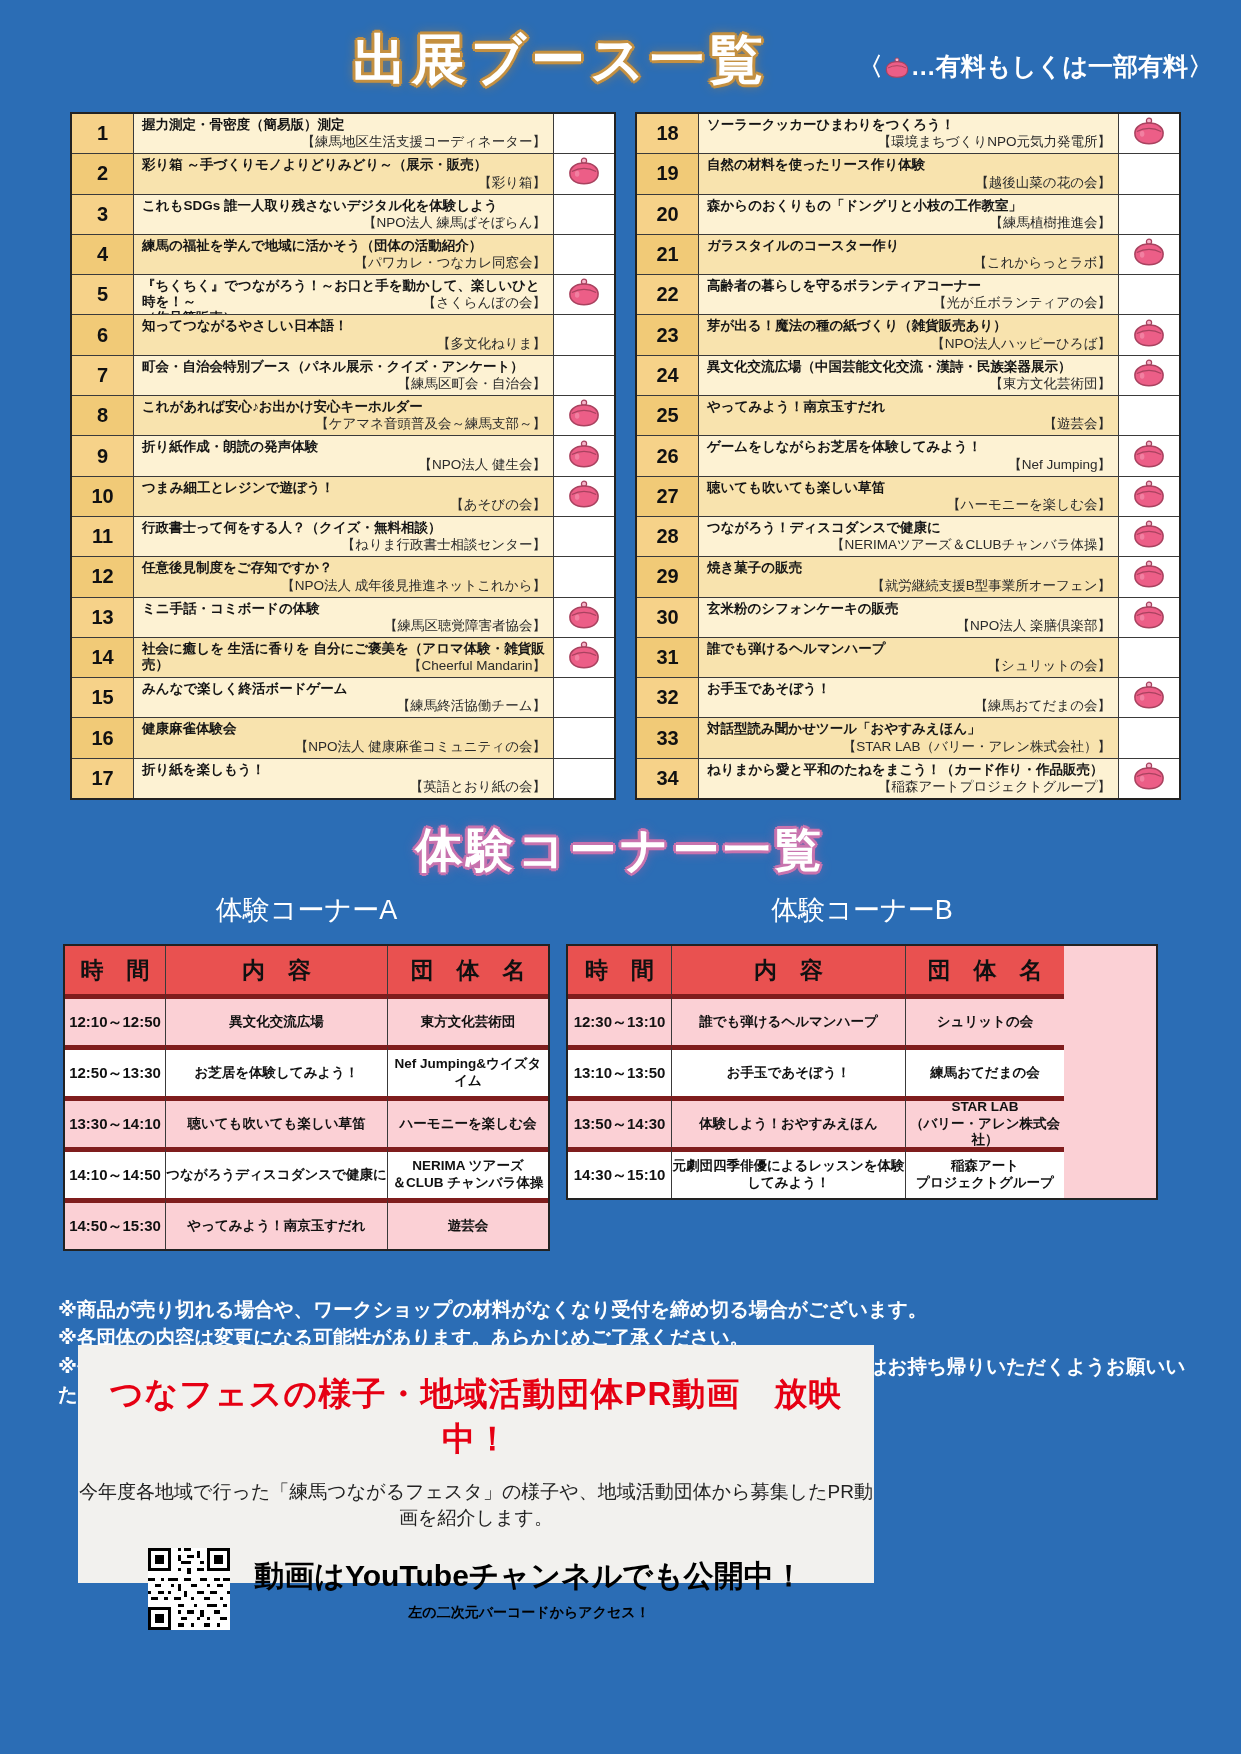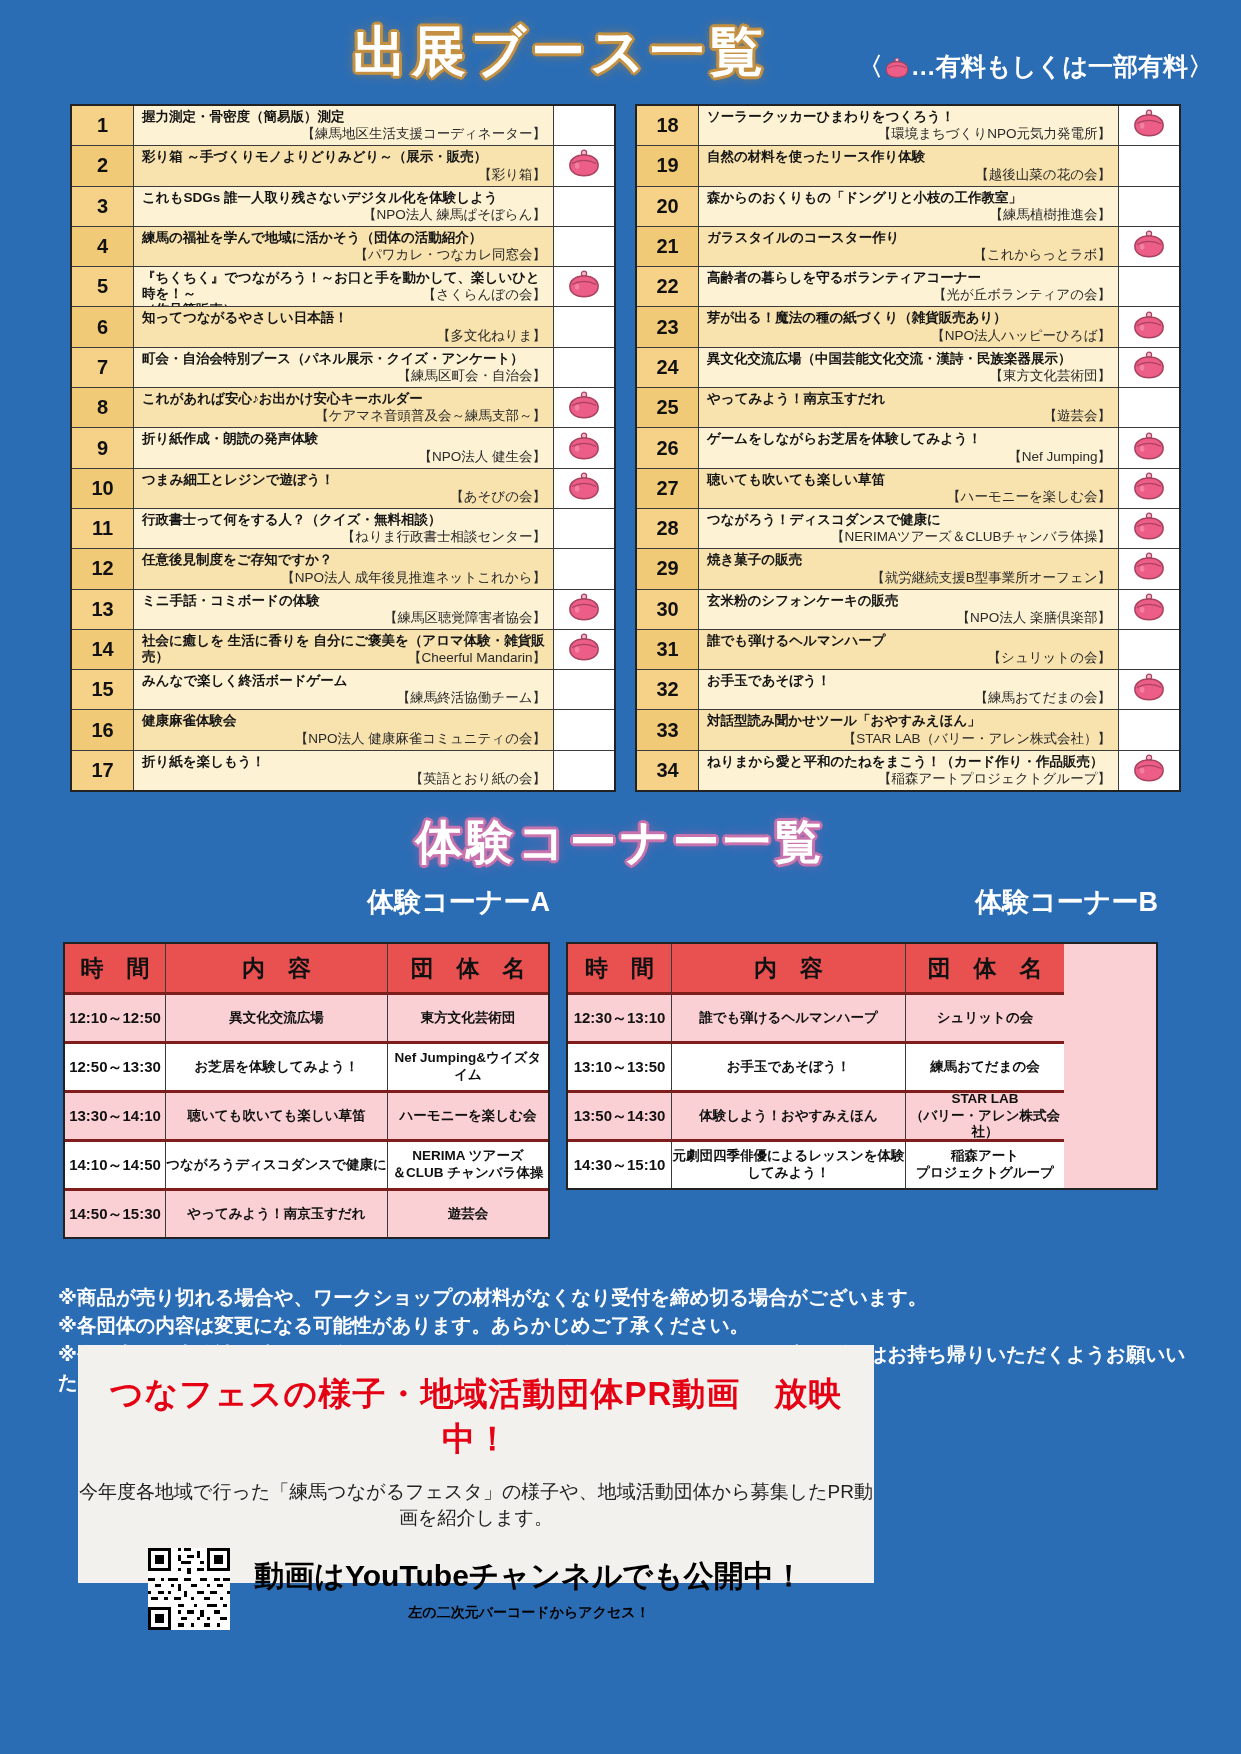"出展ブース一覧" .booth-header { padding-top: 16px -> 24px }
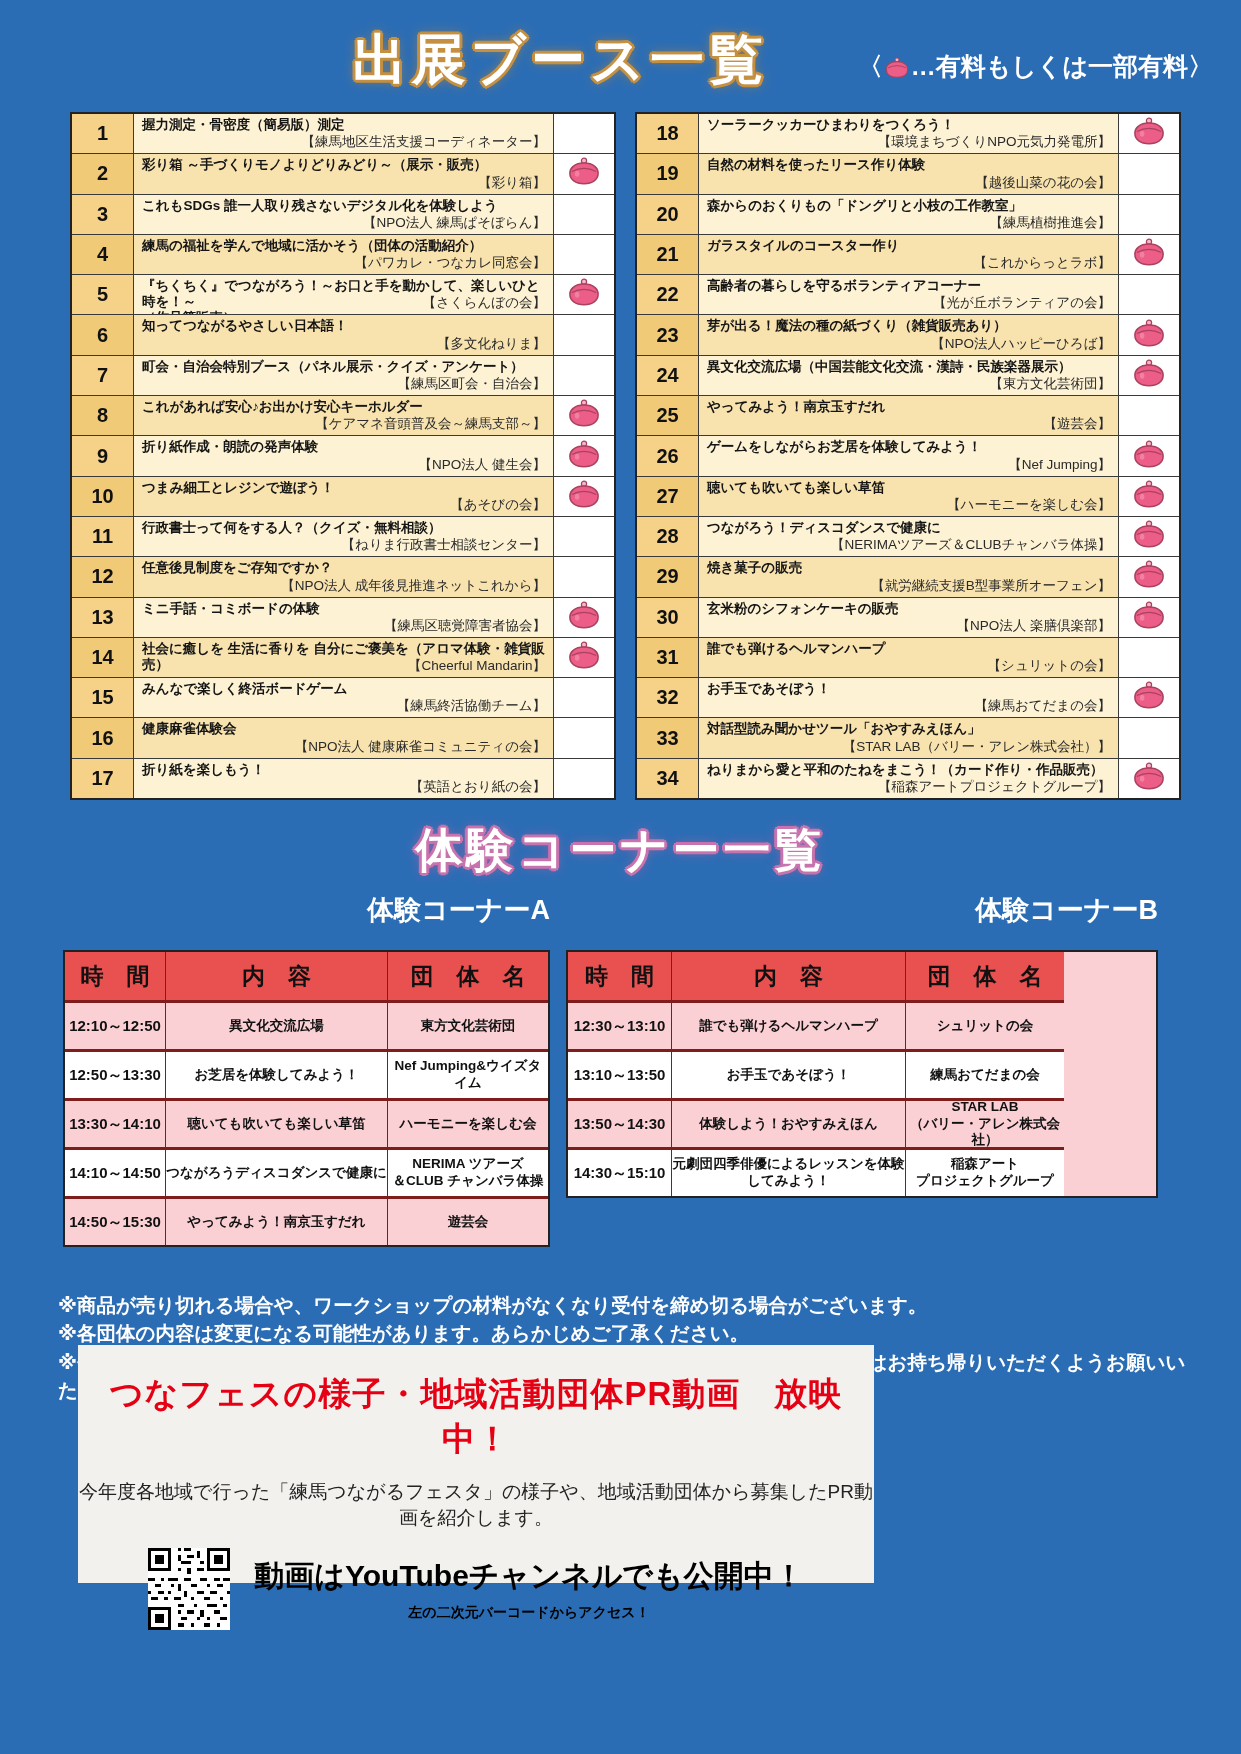"体験コーナーA" .exp-label { font-weight: bold -> normal; margin: 4px 0 22px 0 -> 4px 0 16px 0; text-align: right -> center }
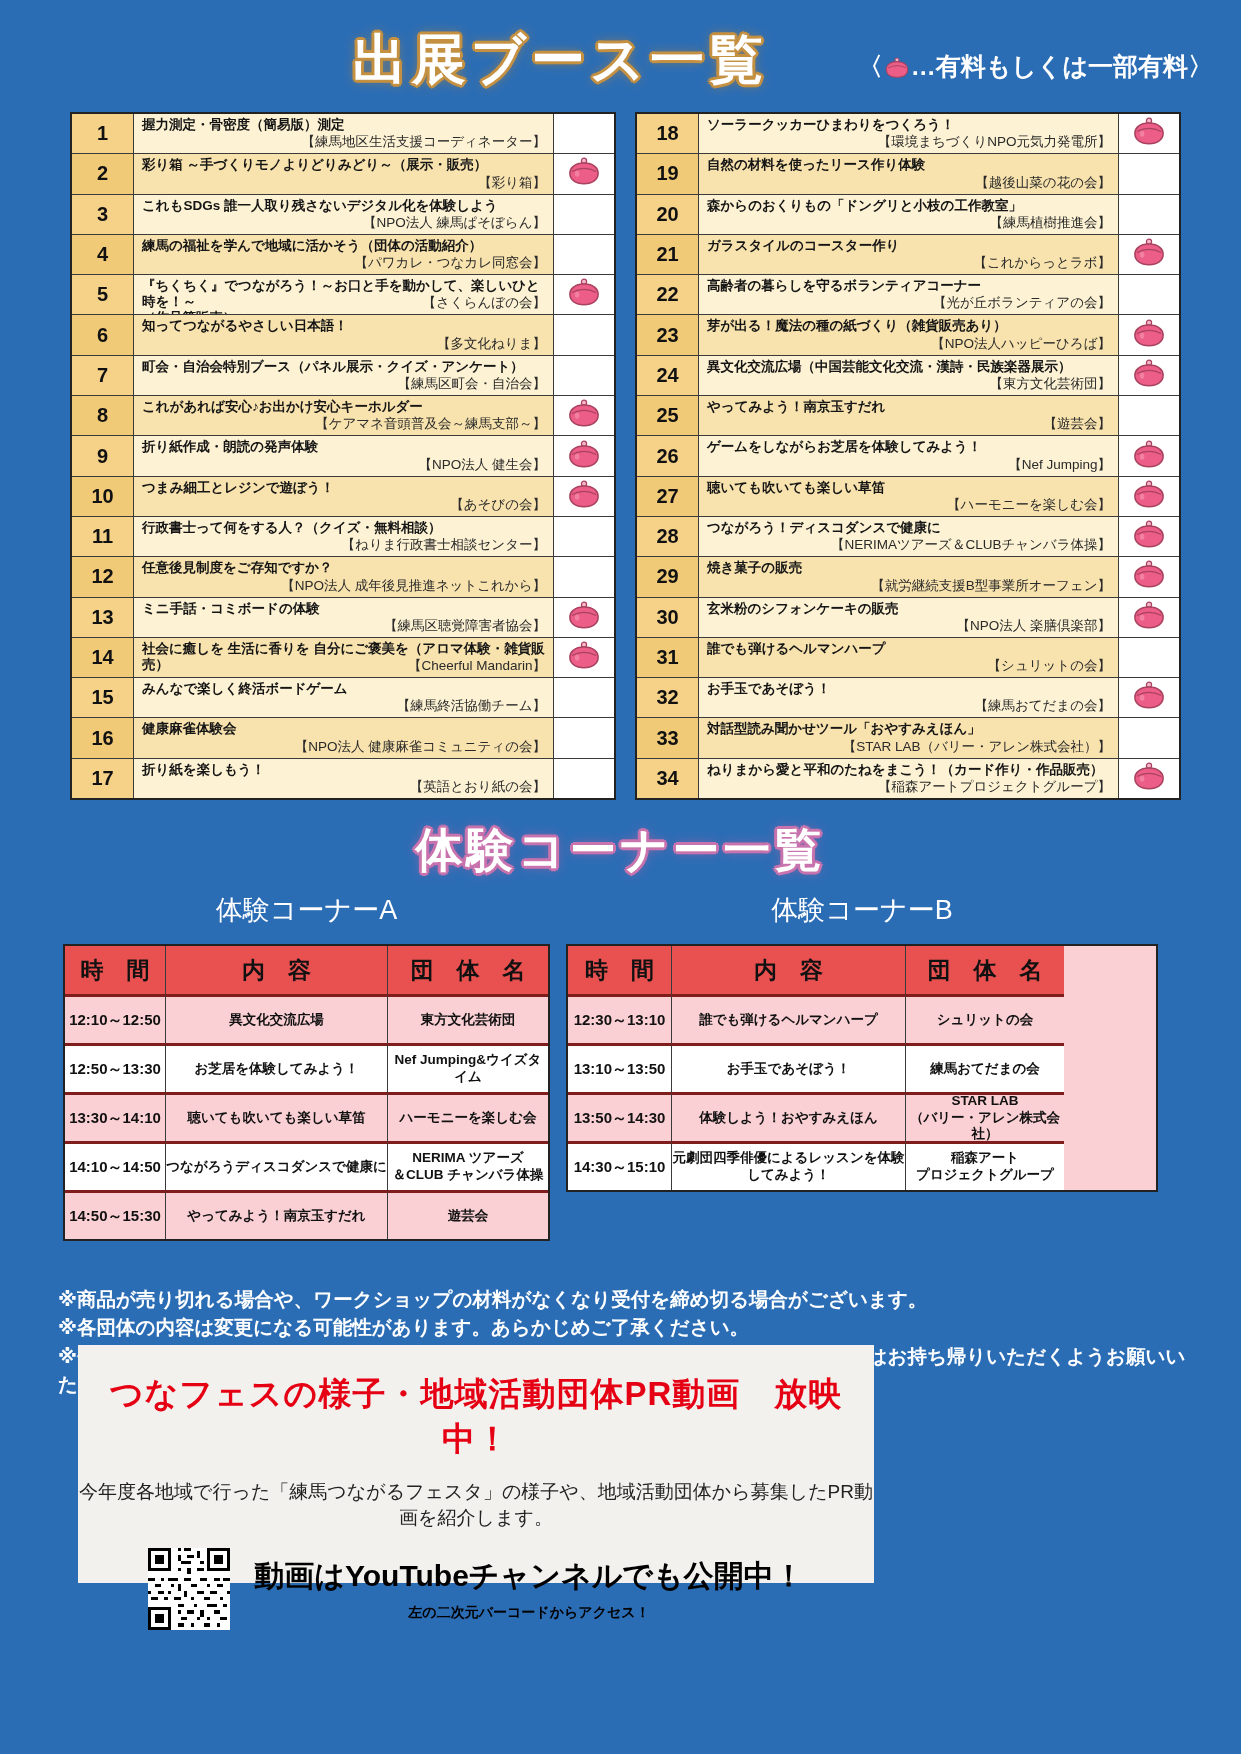"12:10～12:50" .exp-cell { border-top: 3px solid #7f1d1d -> 5px solid #7f1d1d }
